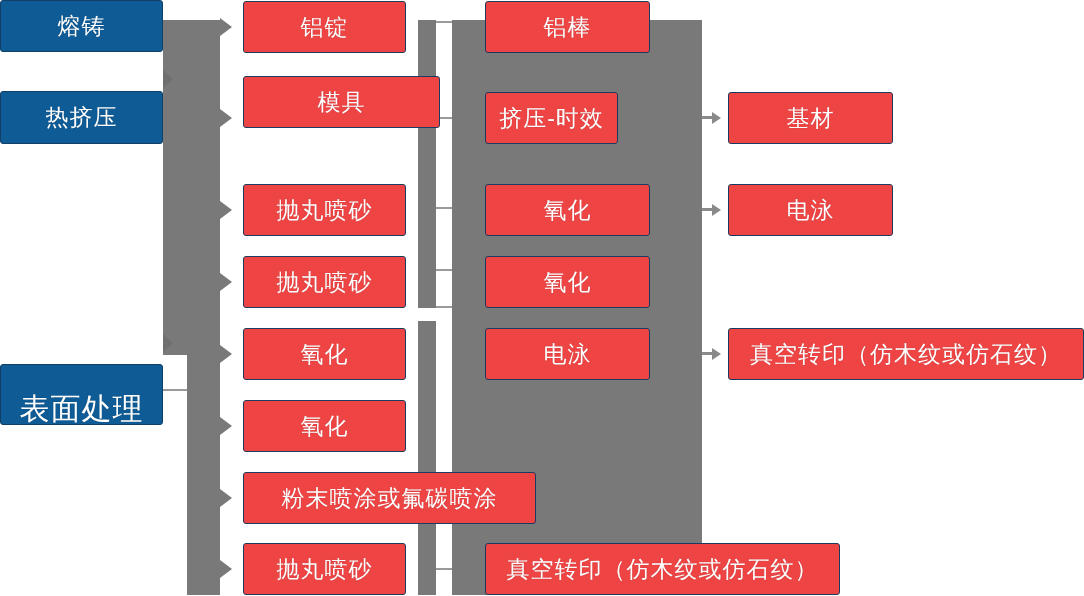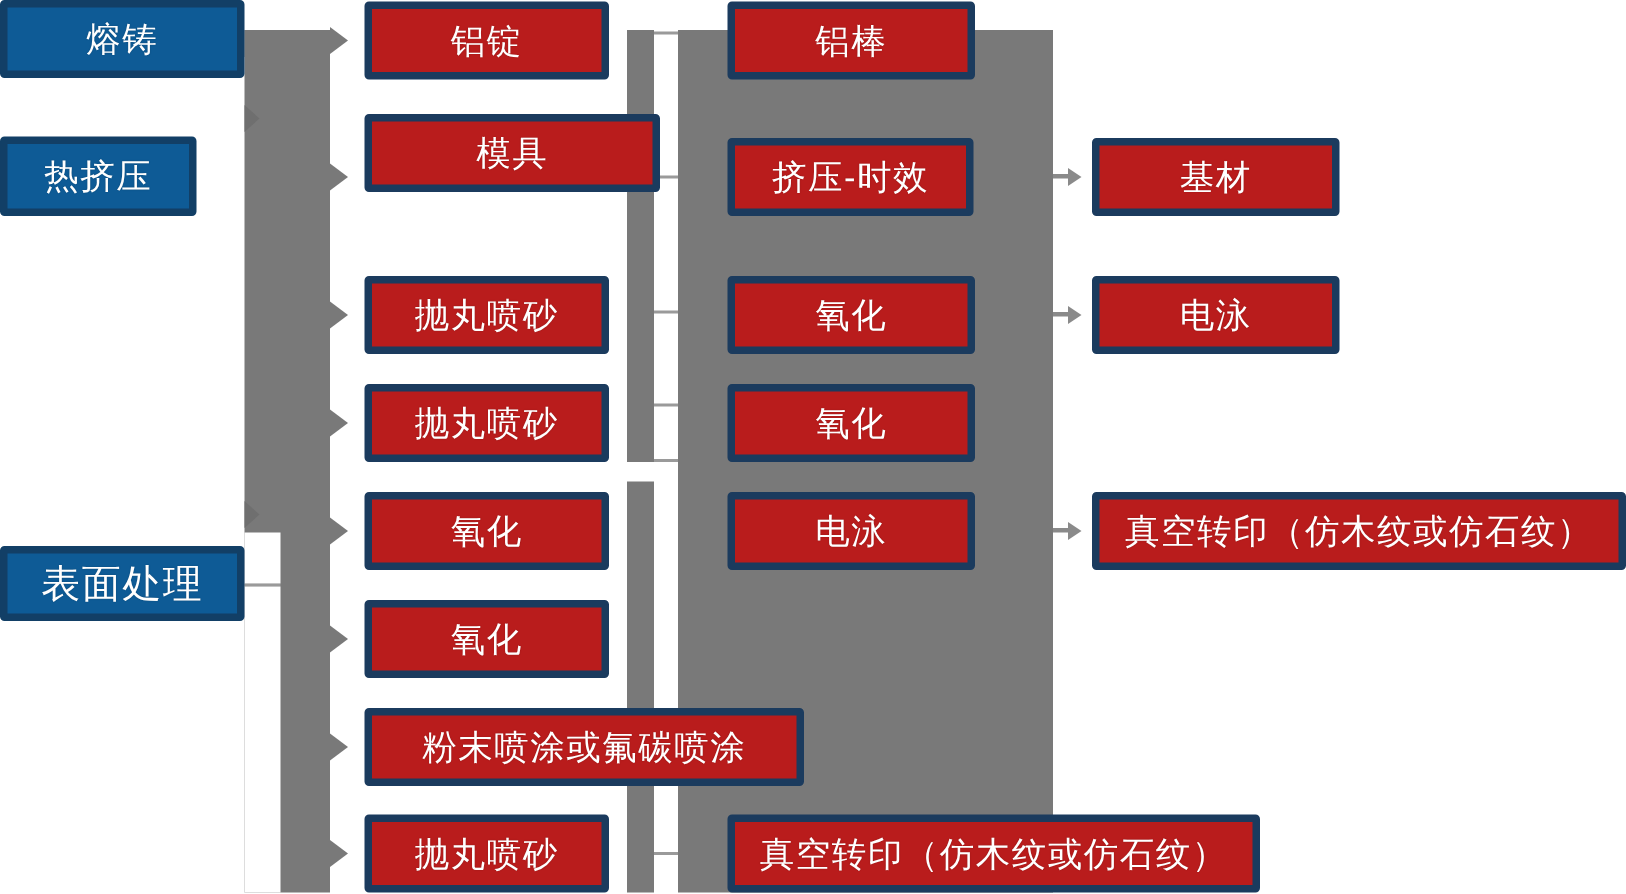"熔铸" .node { border: 5px solid #84cc16 -> 1px solid #84cc16 }
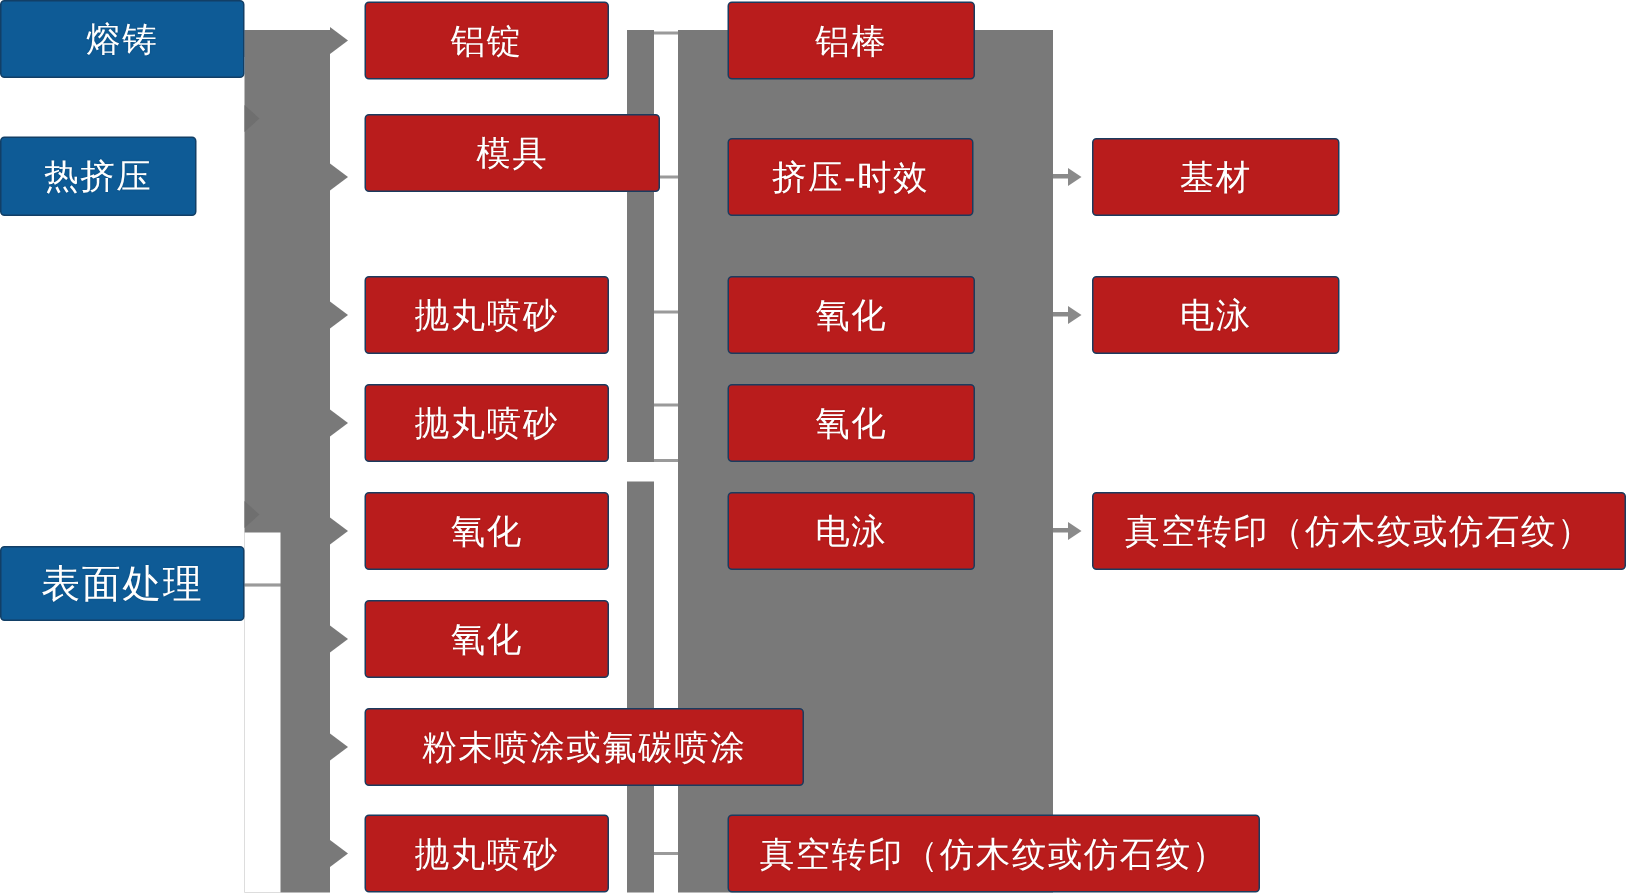"铝锭" .node.light { background: #b91c1c -> #ef4444 }
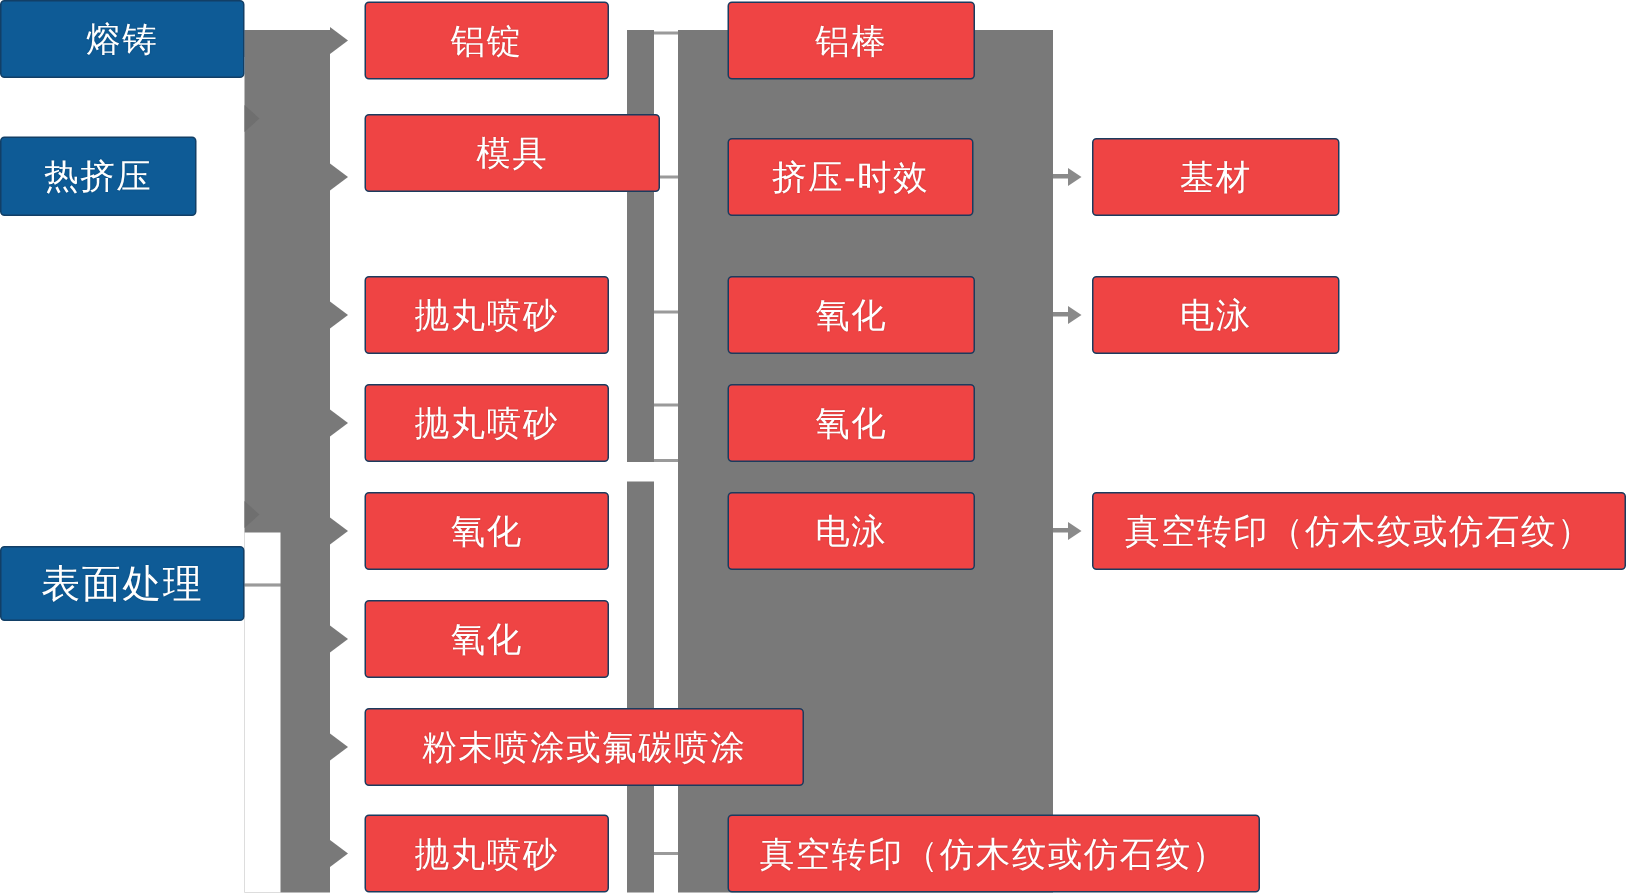"热挤压" div.node { width: 131px -> 163px }
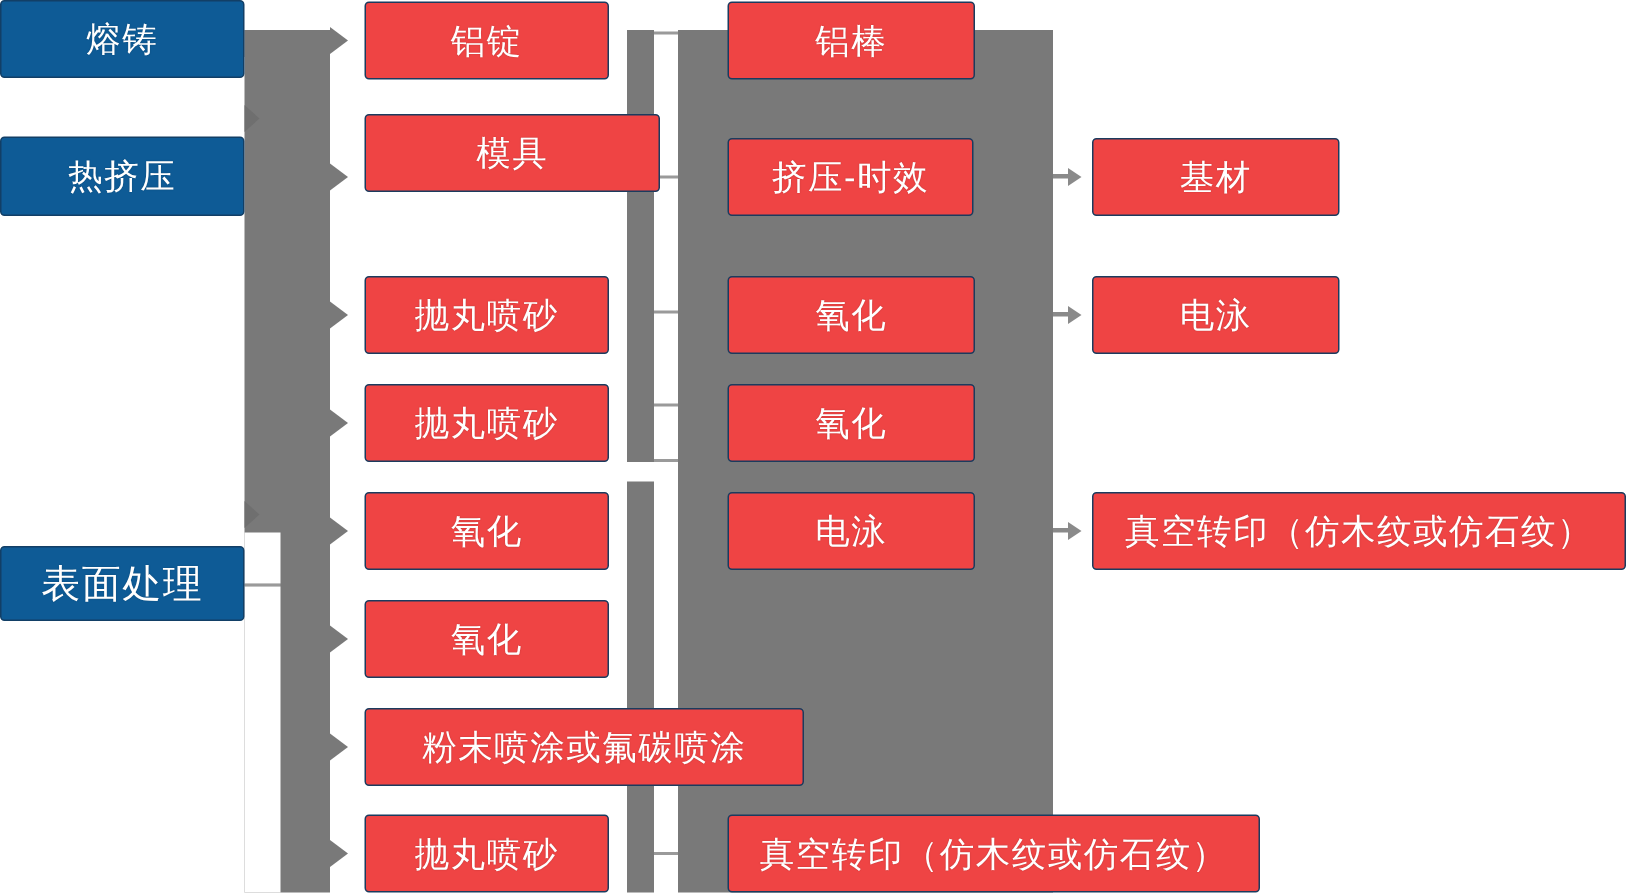"挤压-时效" div.node { width: 164px -> 133px }
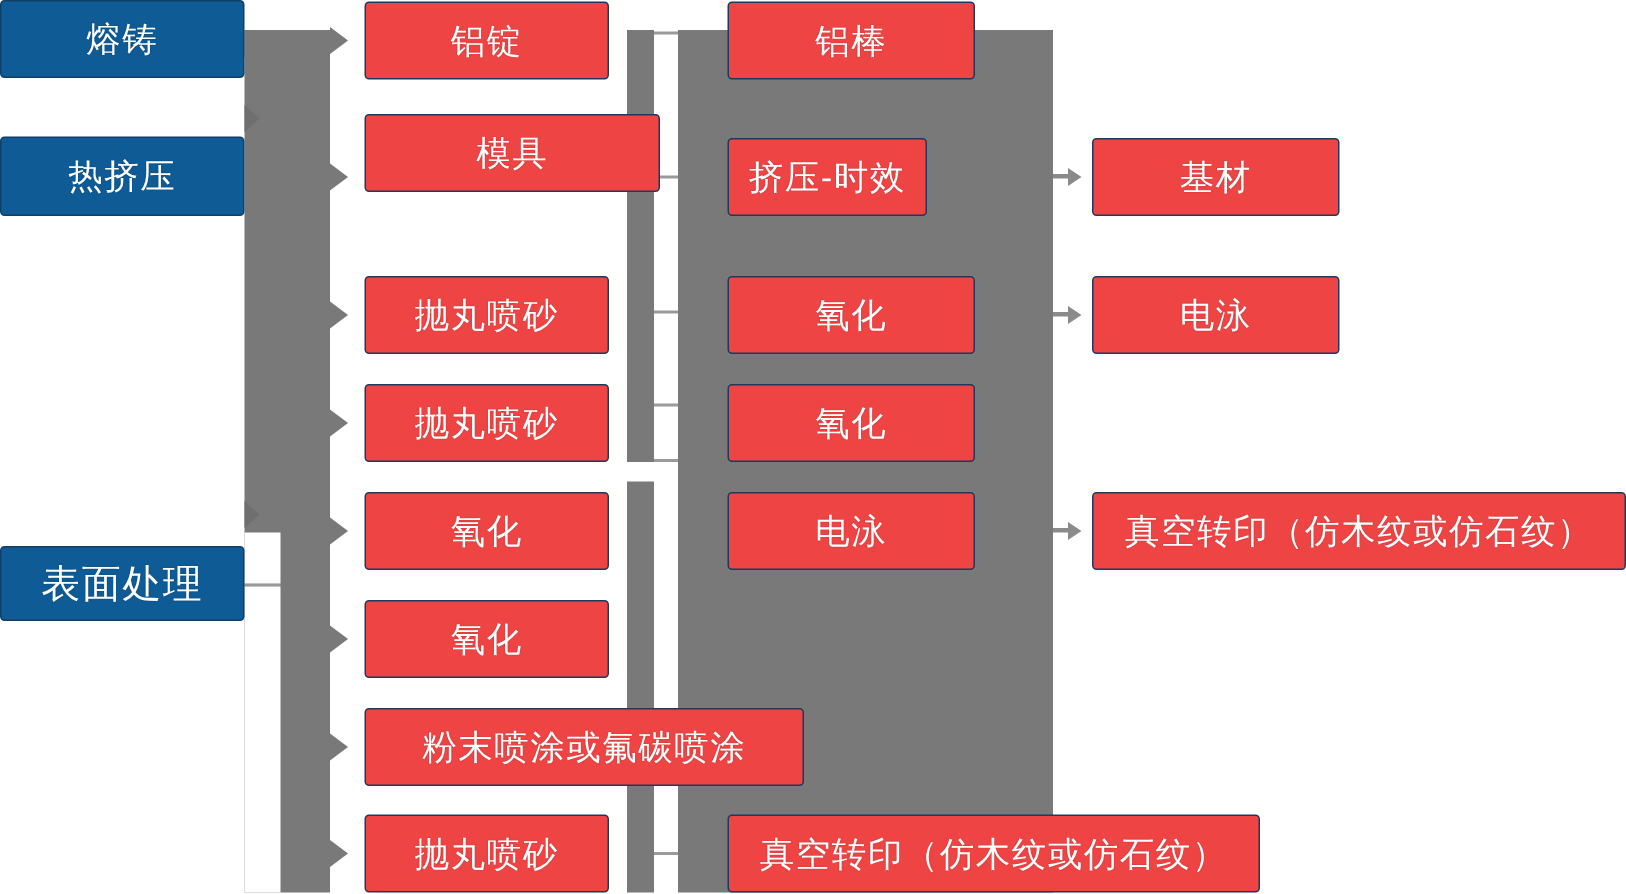"表面处理" div.node { align-items: none -> flex-end; font-size: 26px -> 30px; height: 50px -> 61px }
